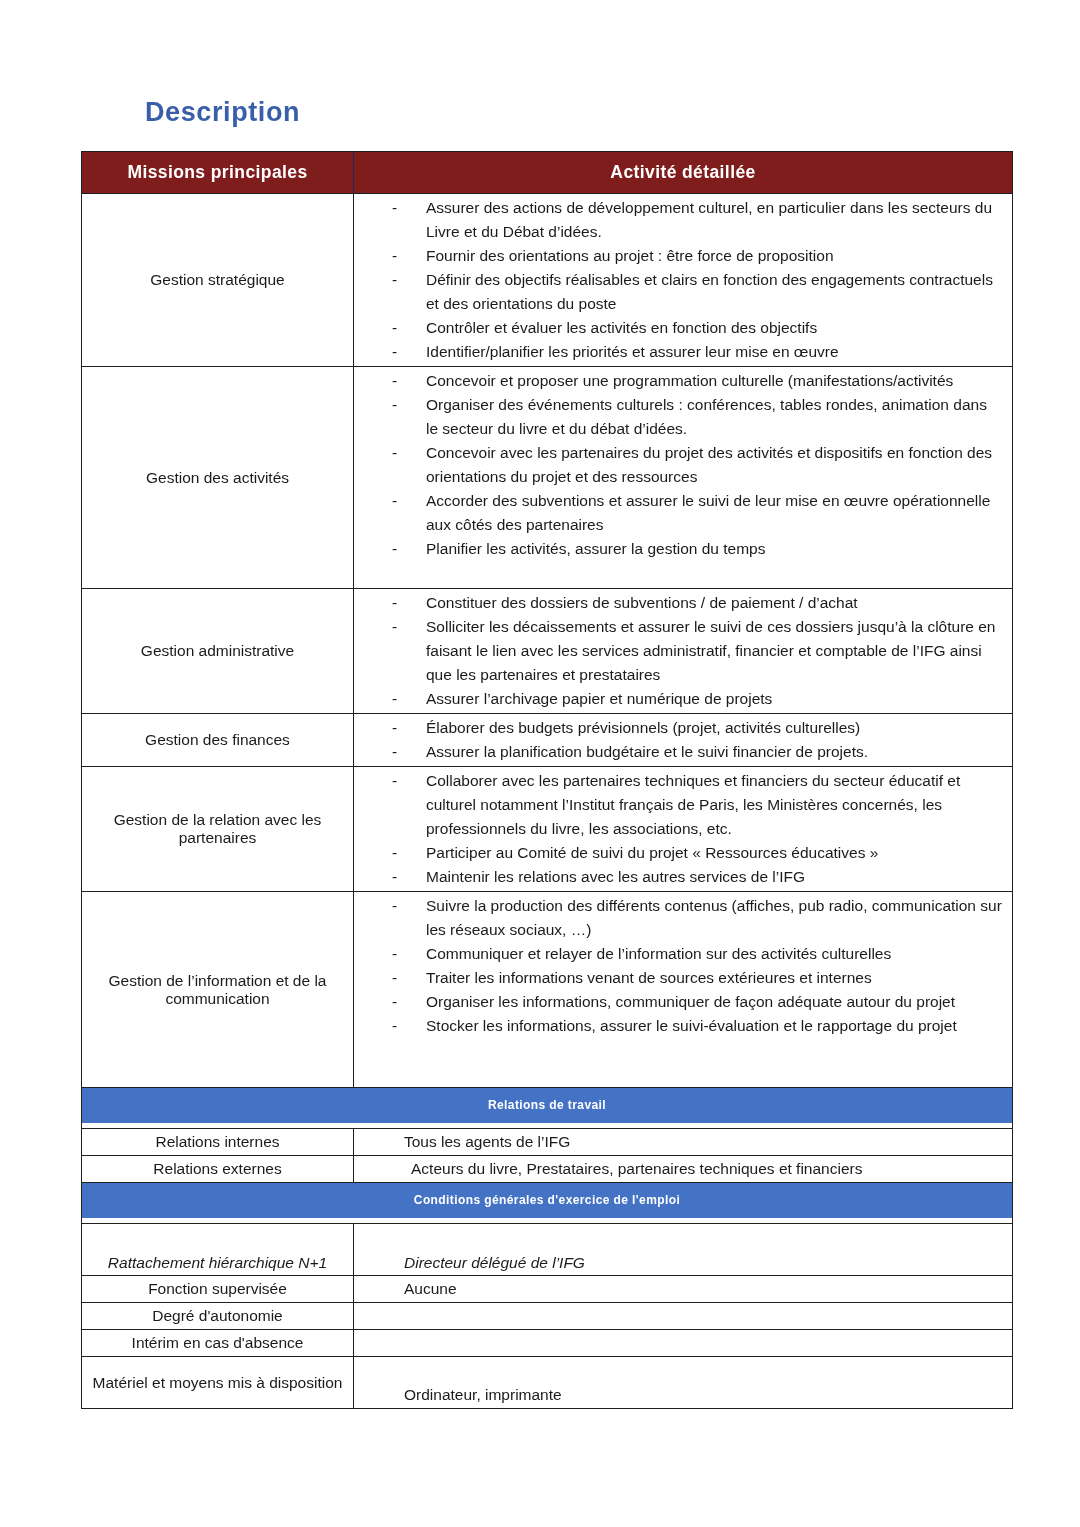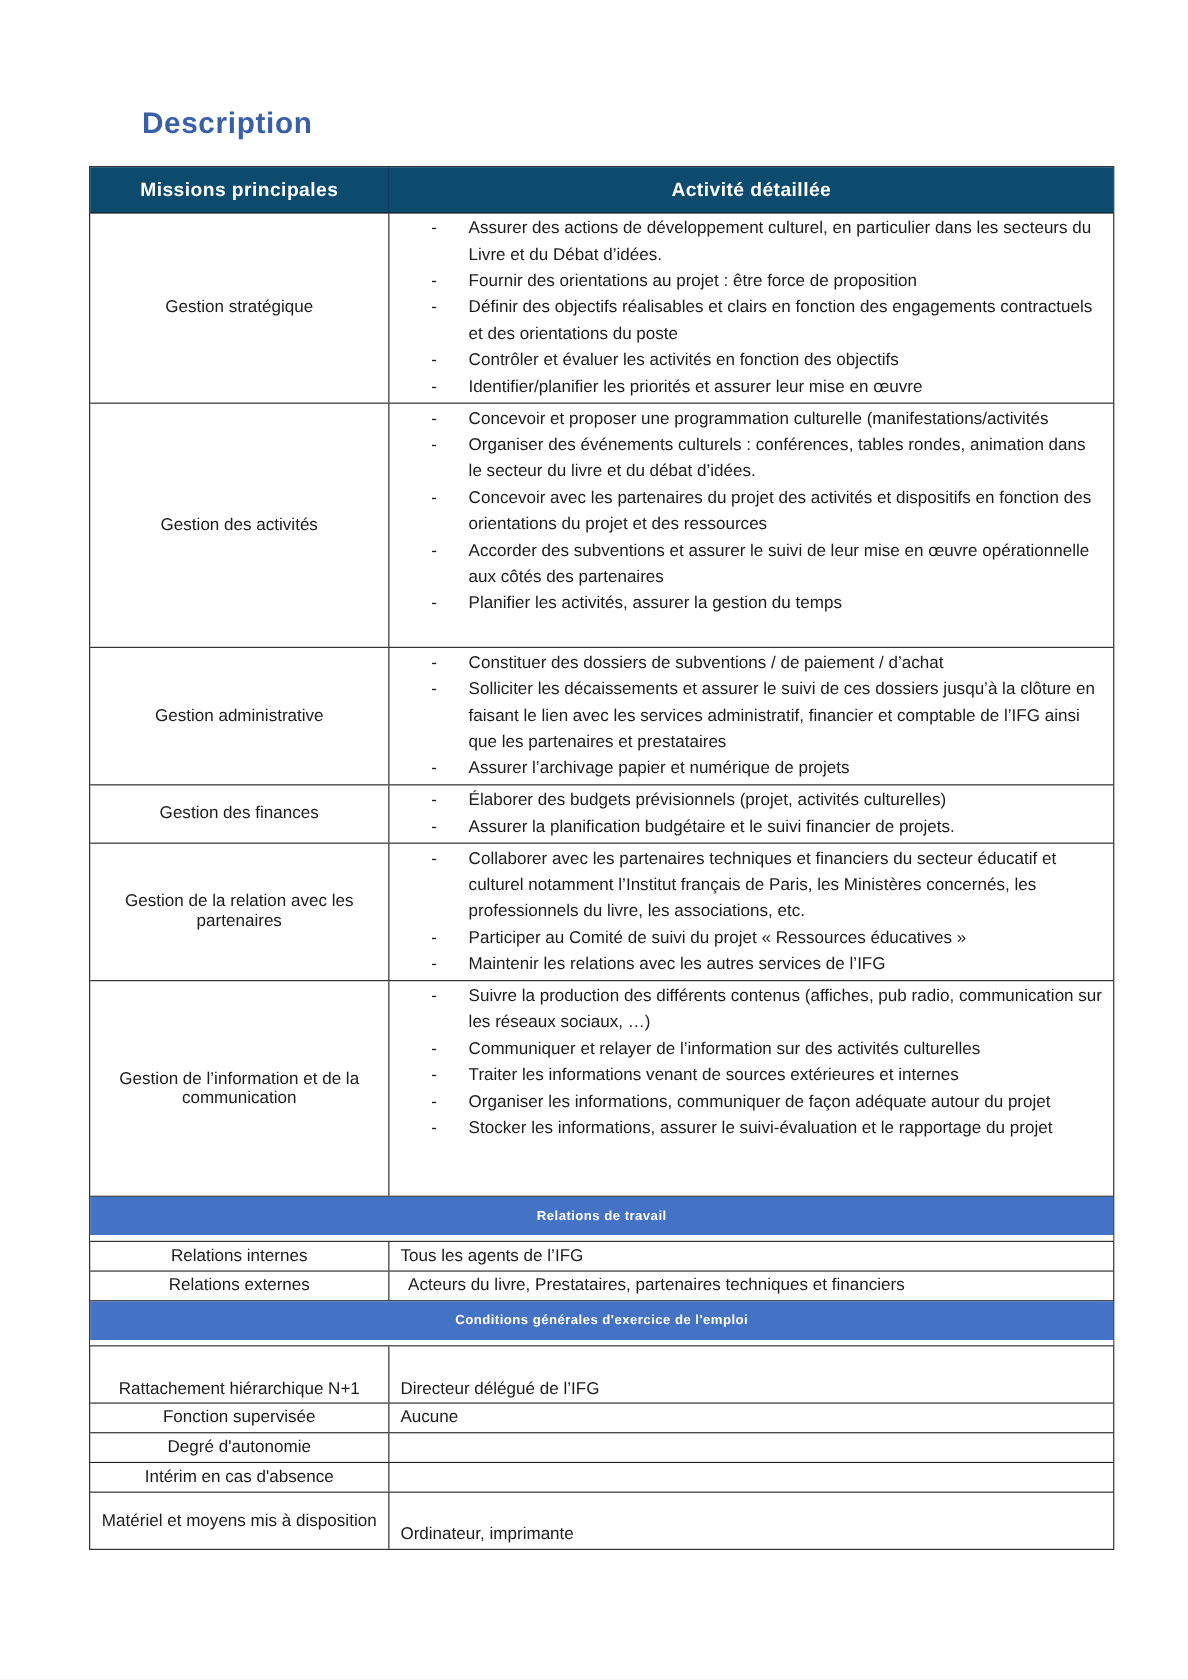"Description" .doc-title { left: 129px -> 145px }
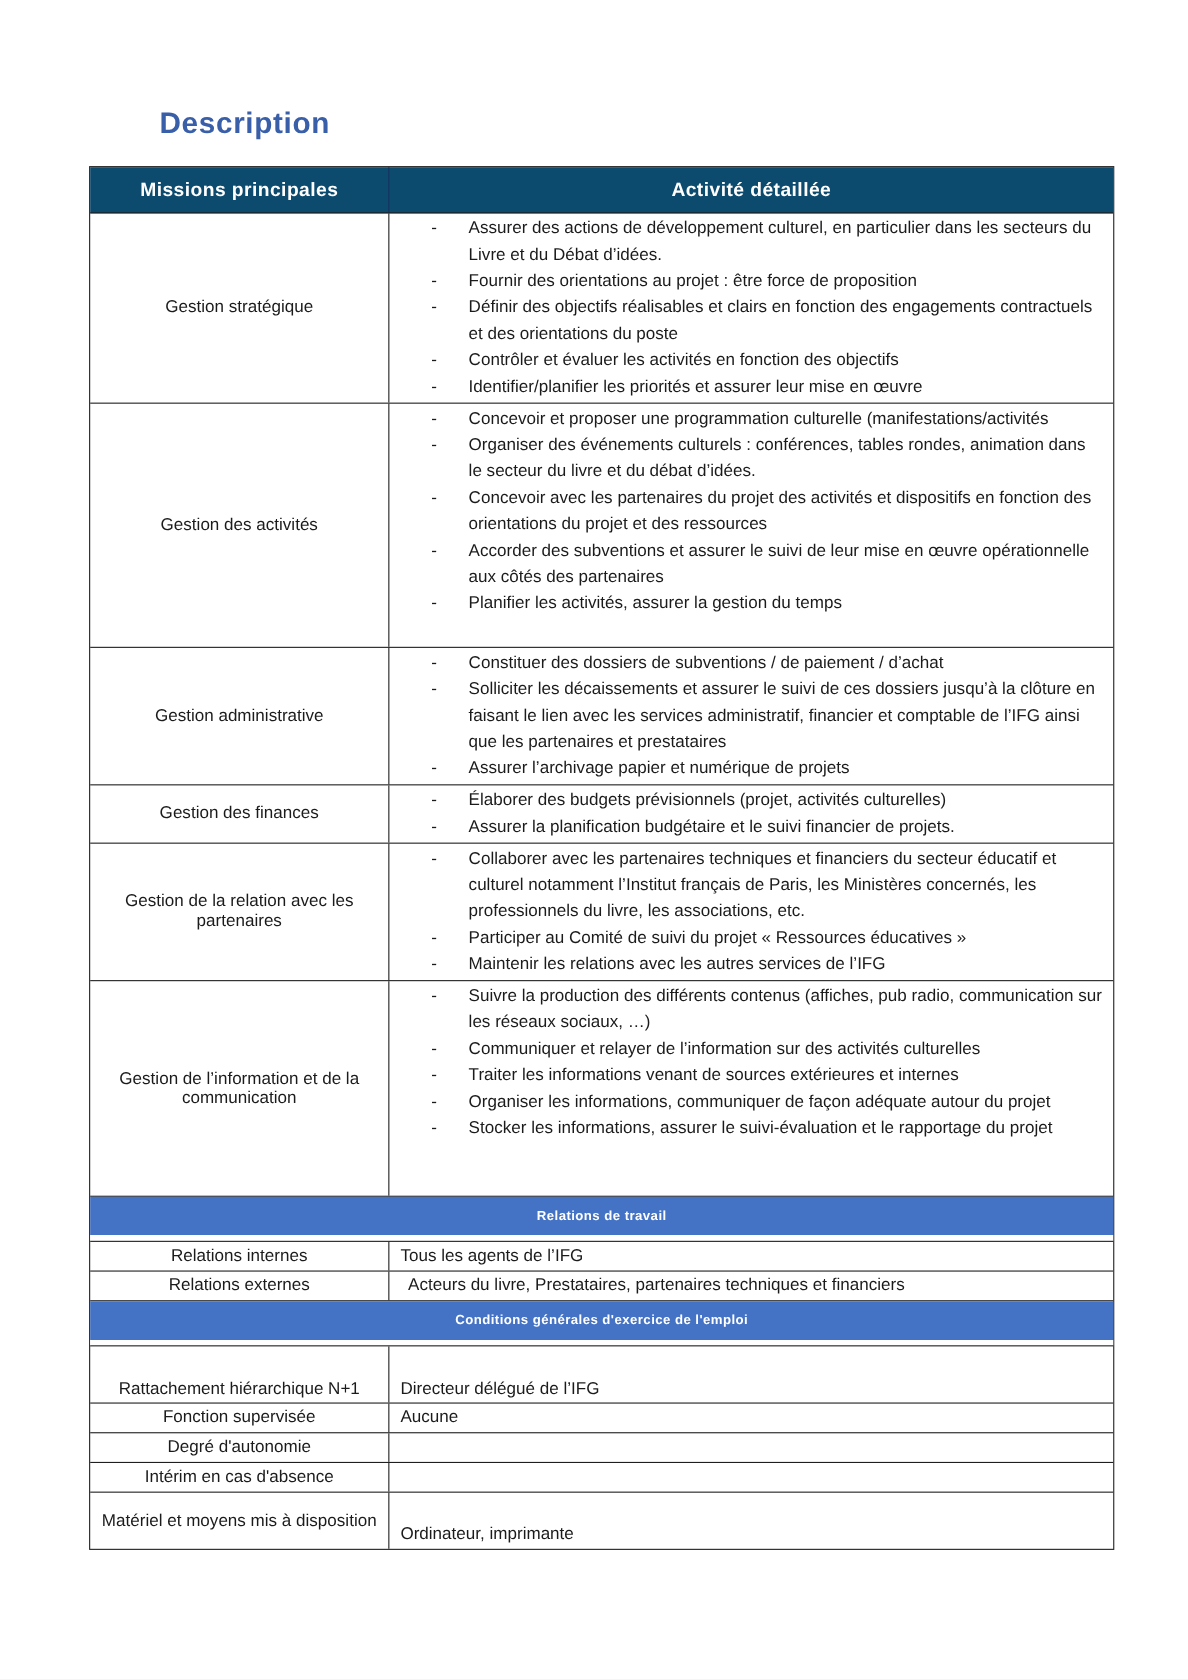"Missions principales" .band-head { background: #0c4a6e -> #7f1d1d }
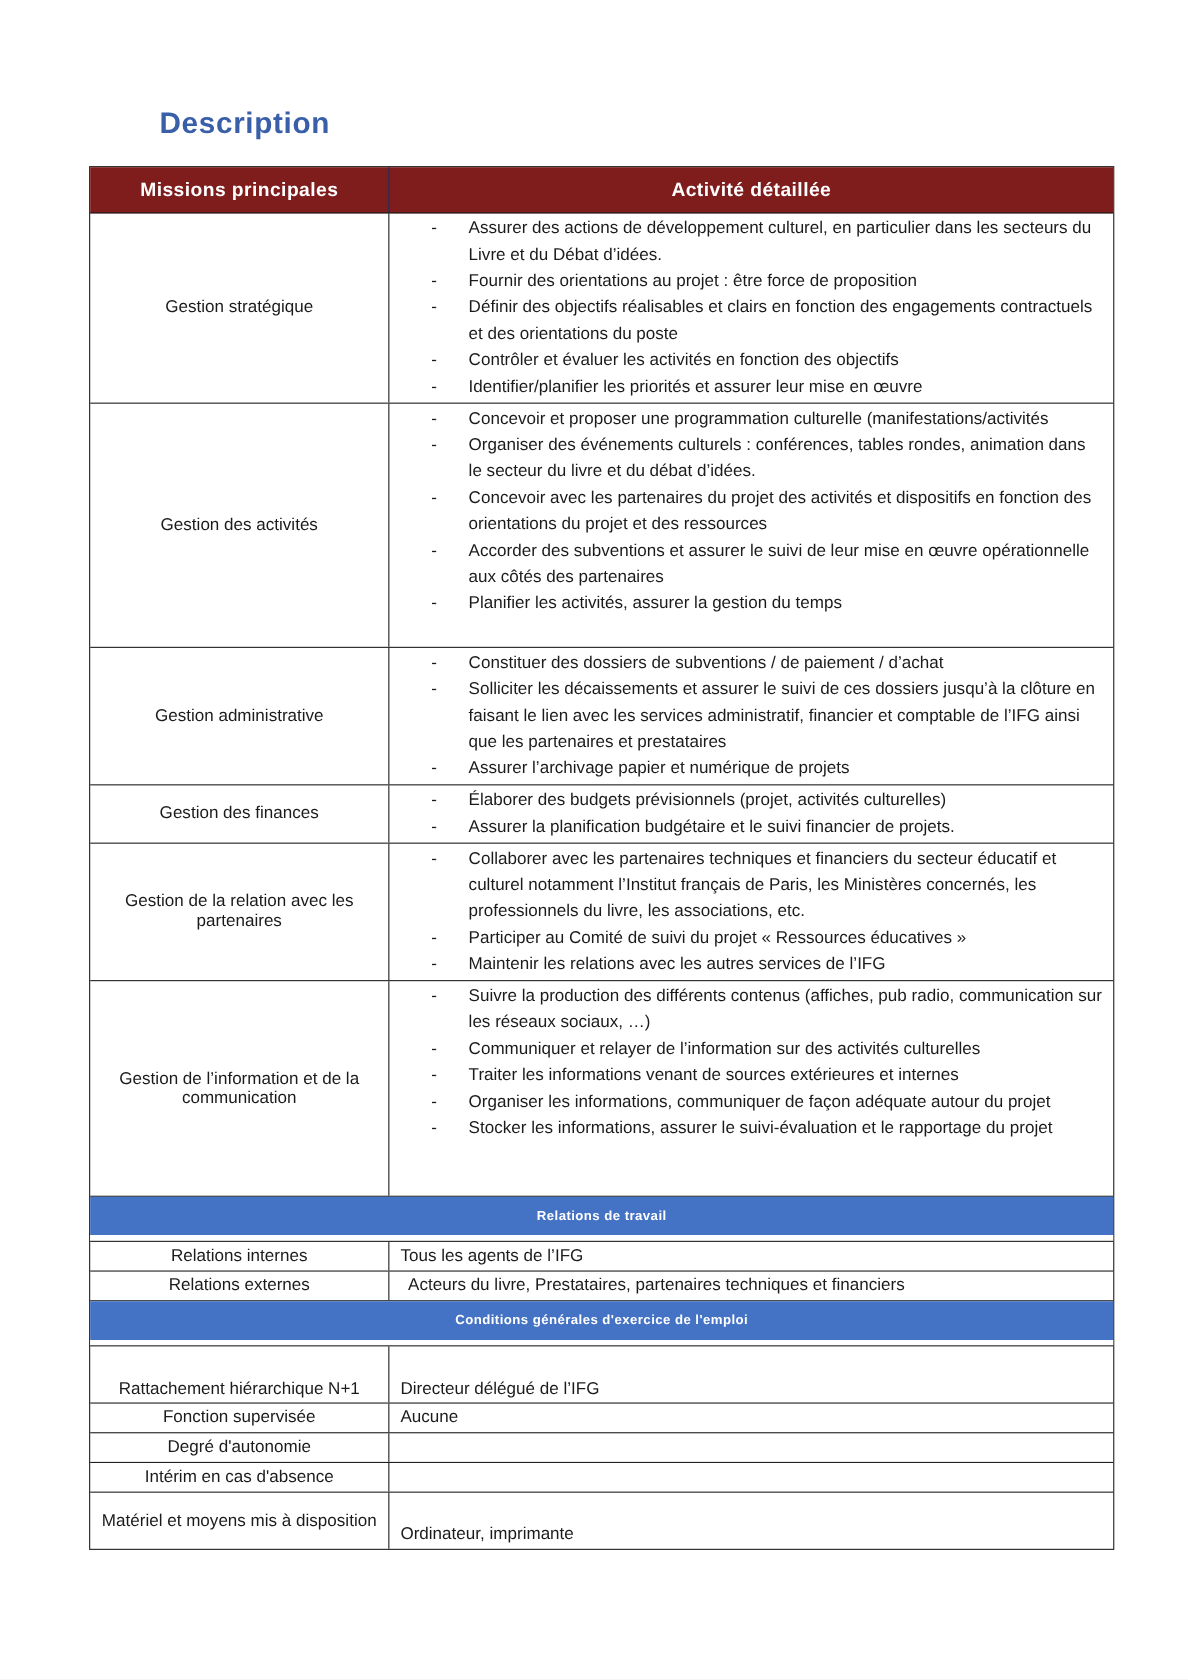"Relations internes" .kv { gap: none -> 40px }
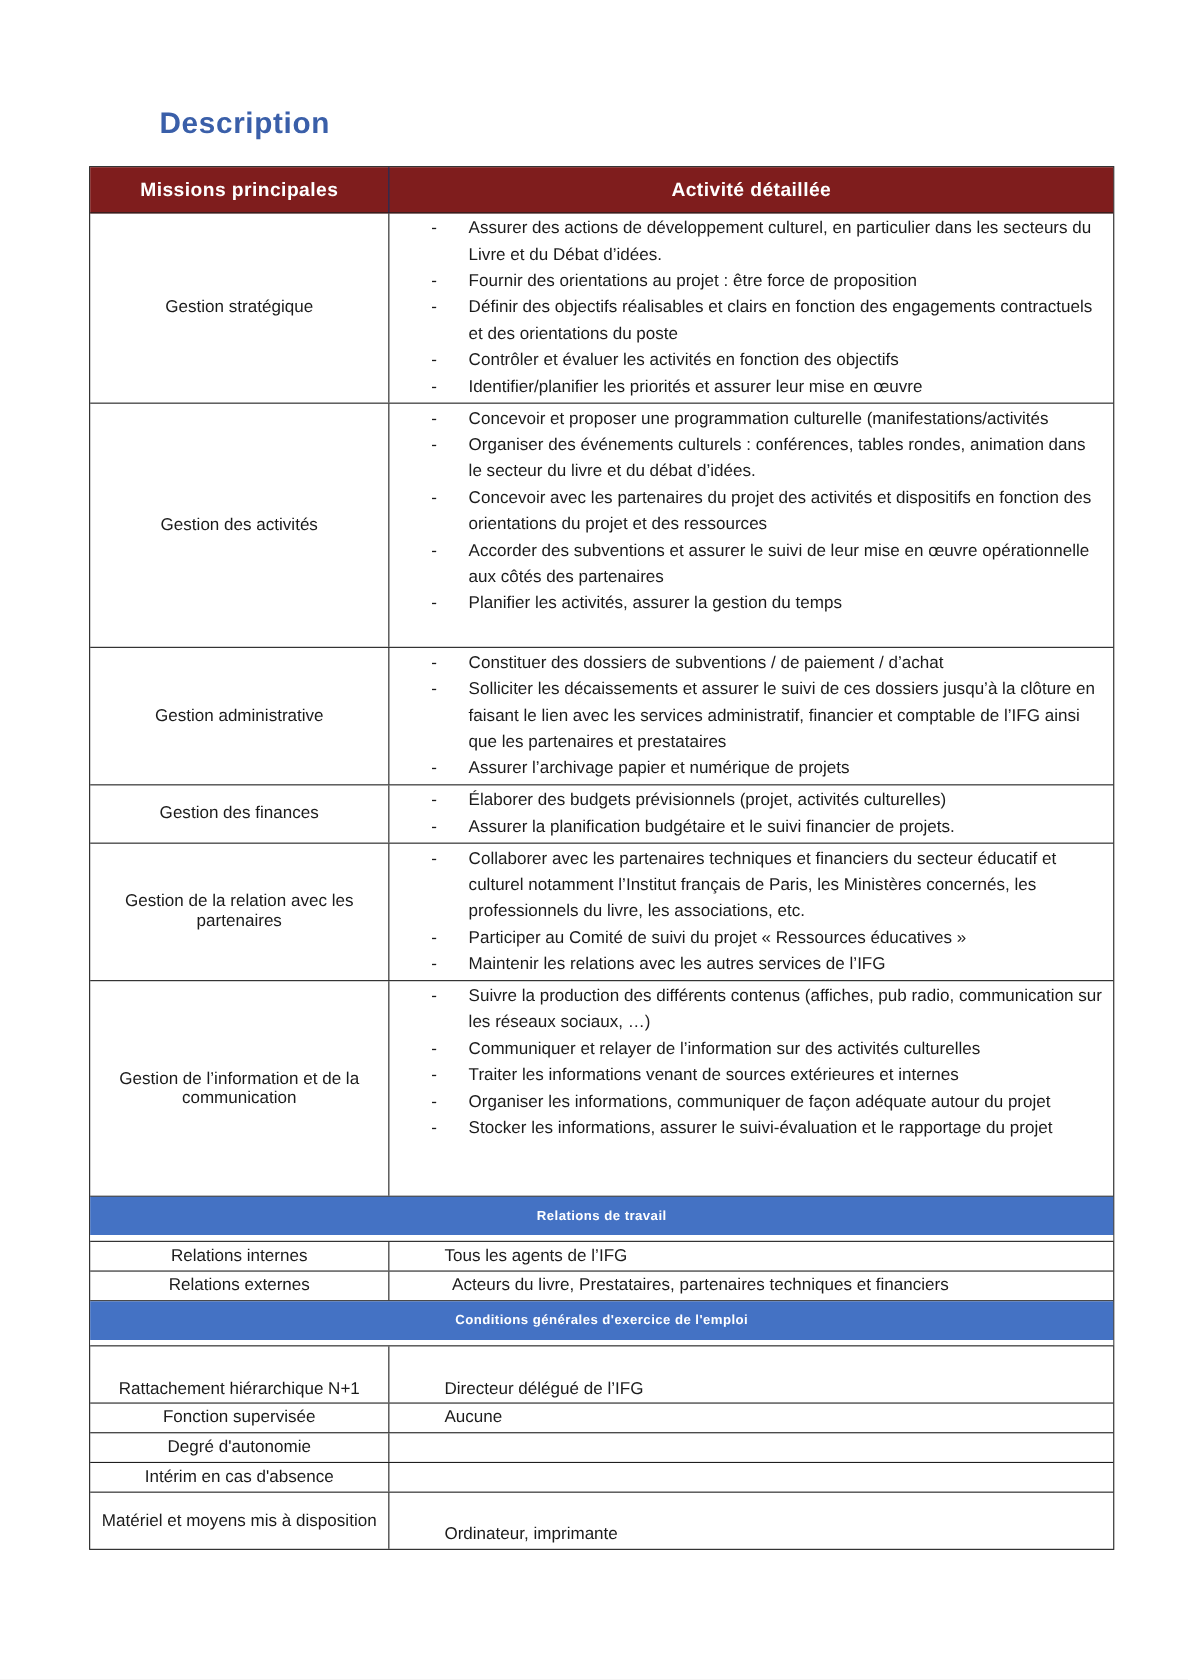"Rattachement hiérarchique N+1" .kv.tall-top { font-style: none -> italic }
